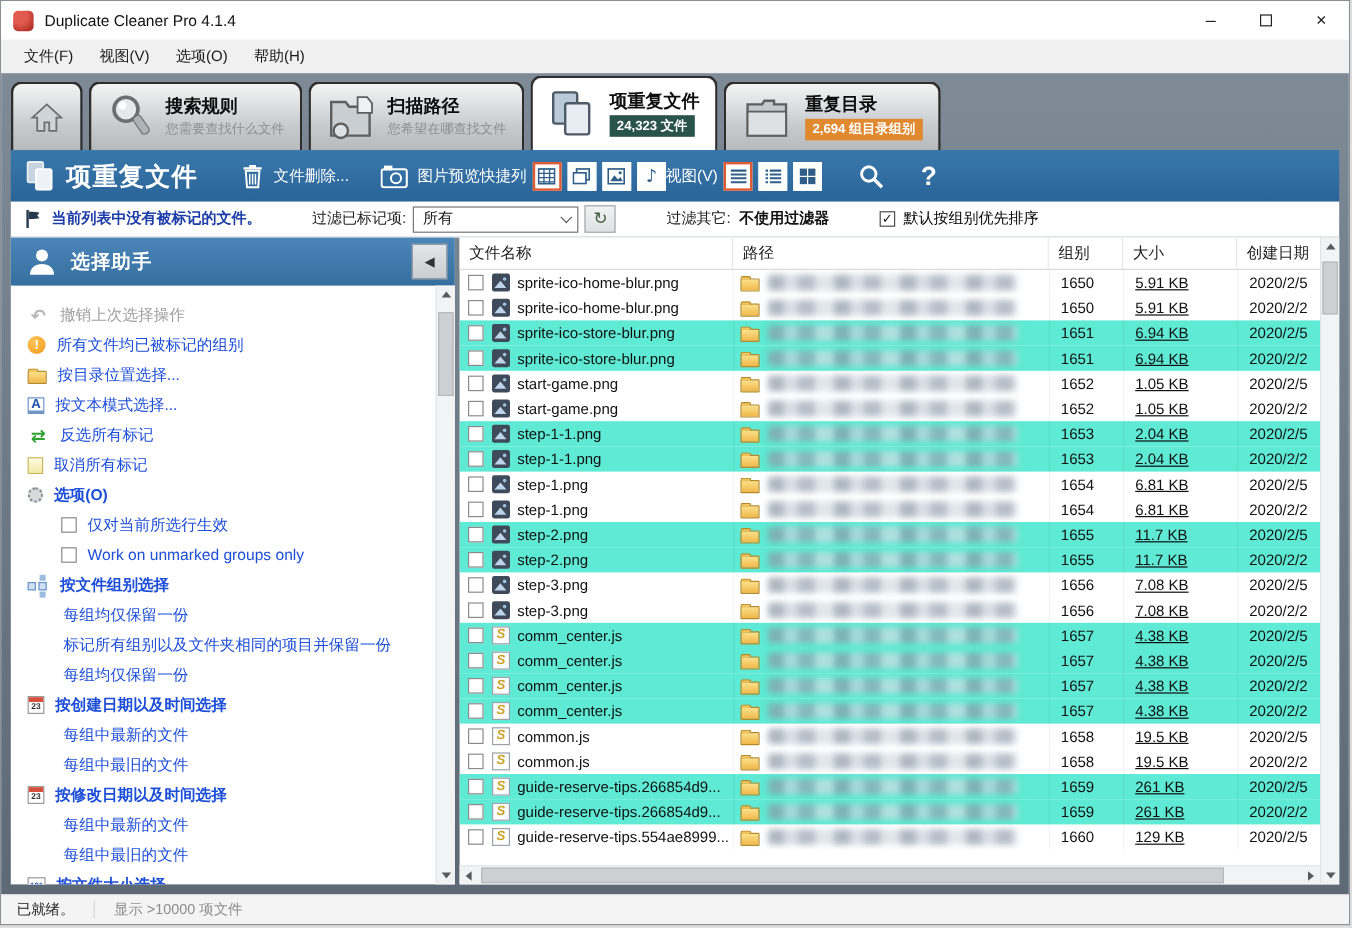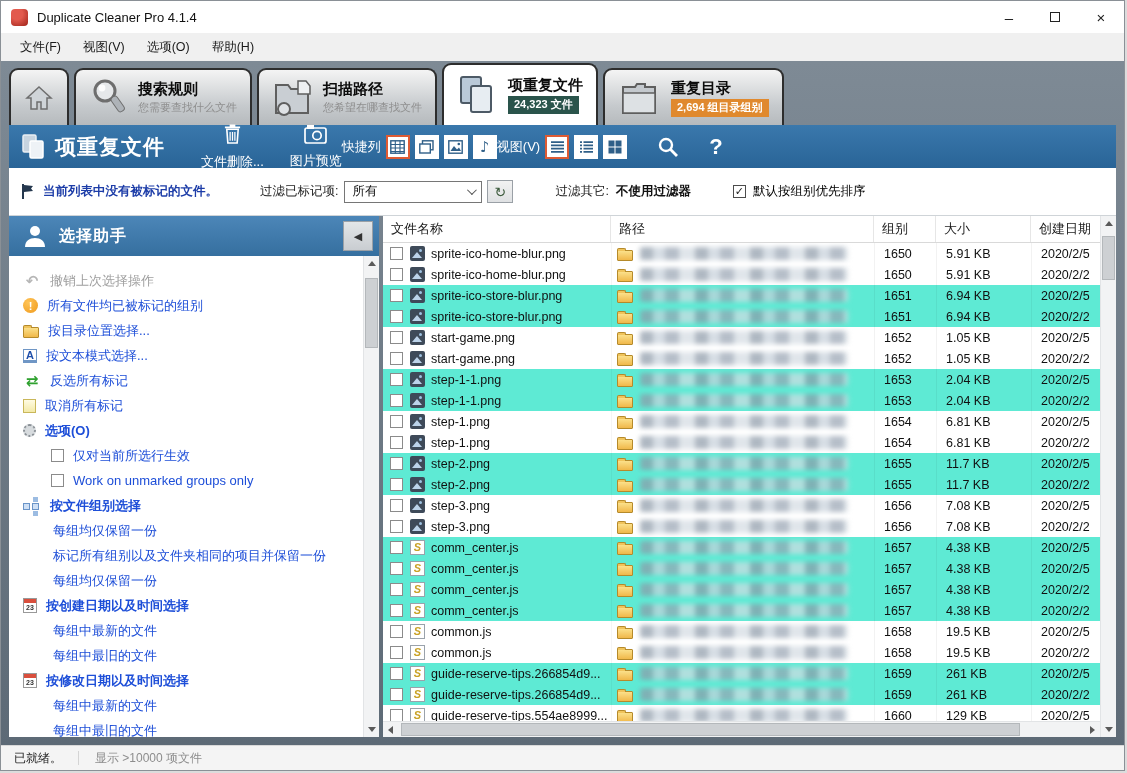"文件删除..." .bb-btn { flex-direction: column -> none }
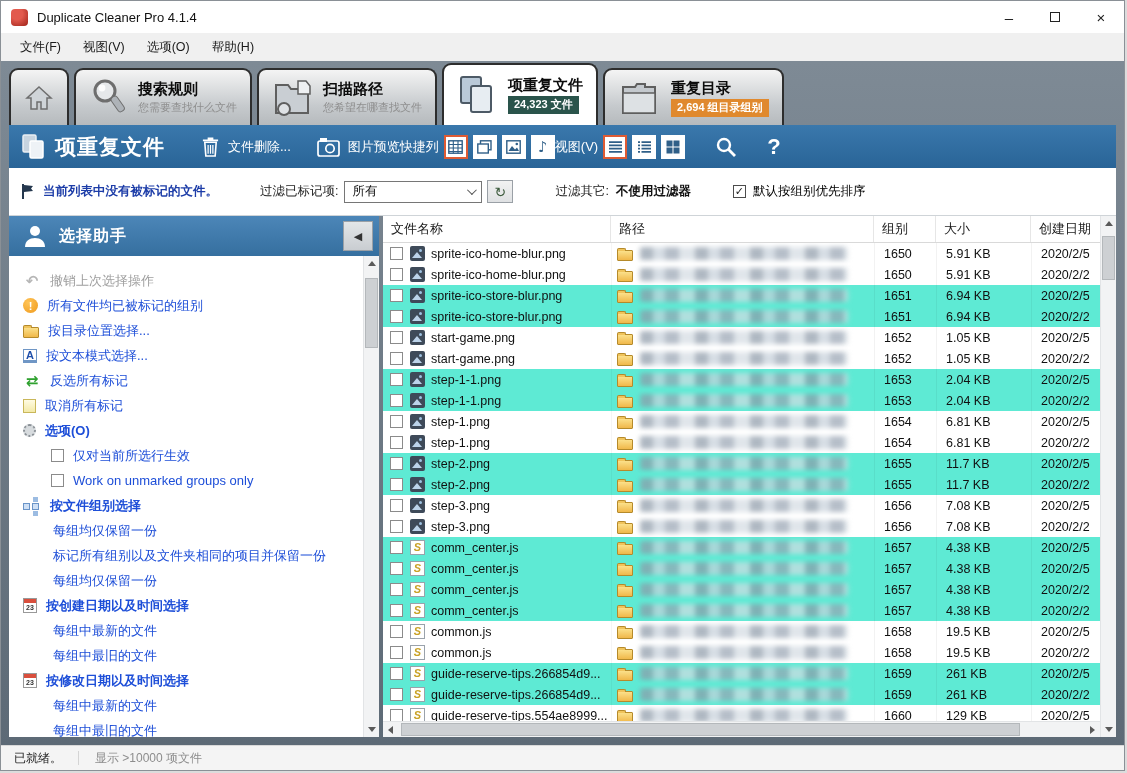"当前列表中没有被标记的文件。" .filterbar { height: 48px -> 30px }
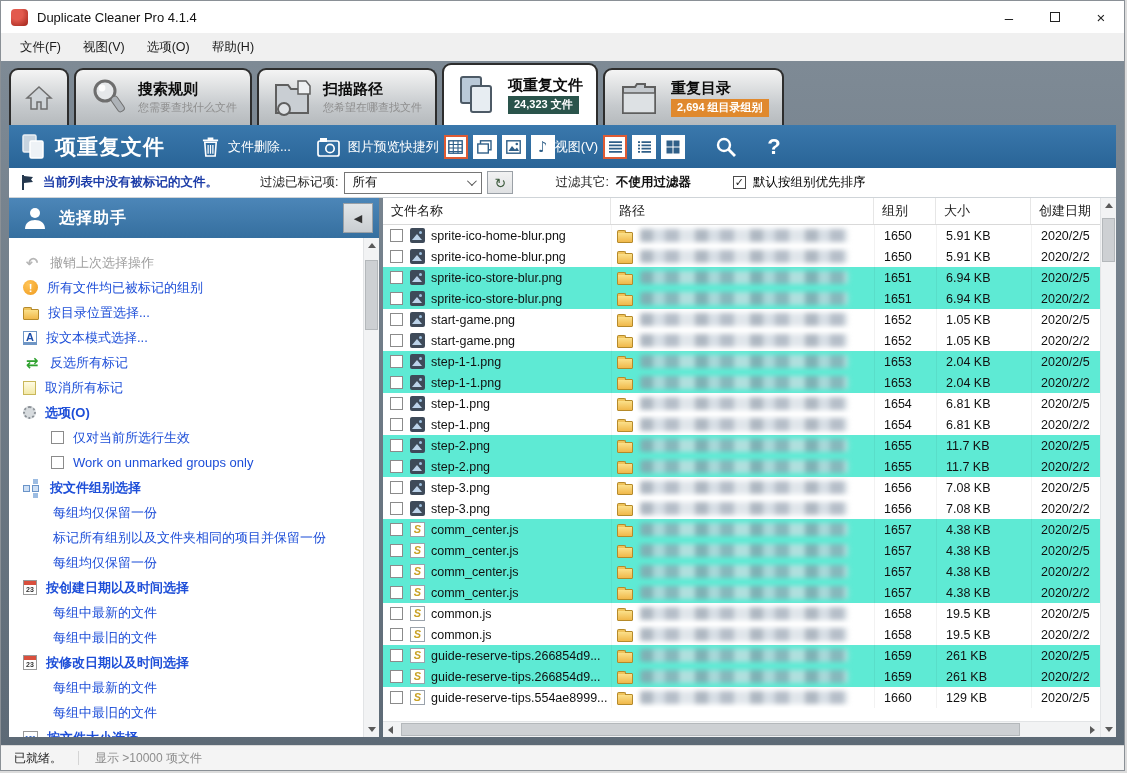"5.91 KB" .c-size { text-decoration: none -> underline }
